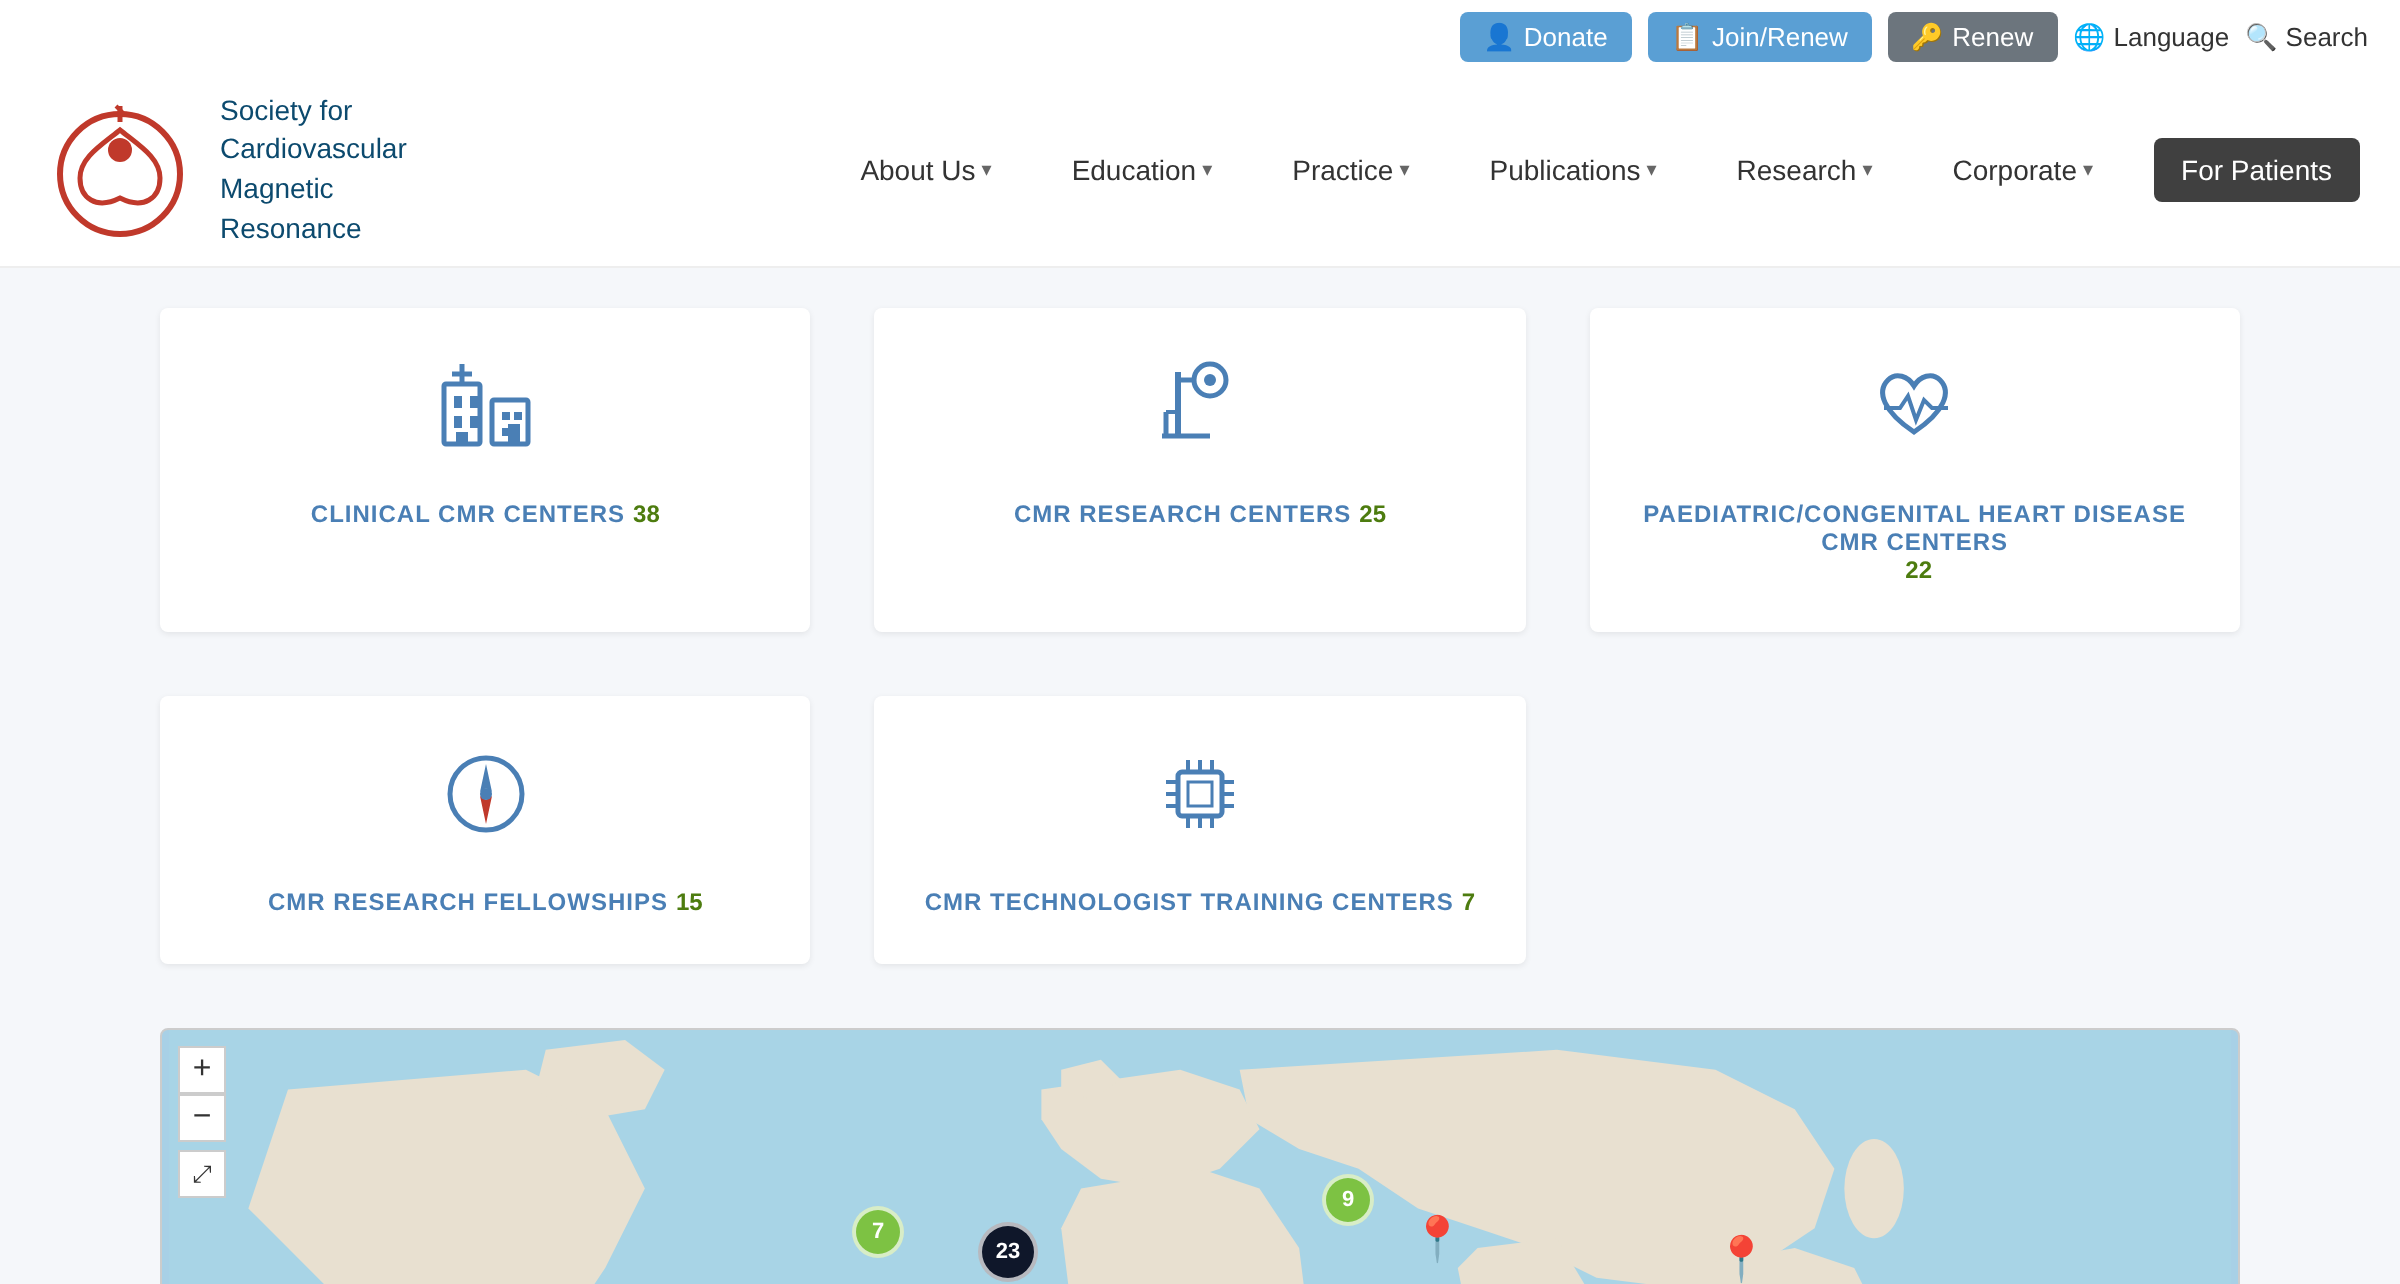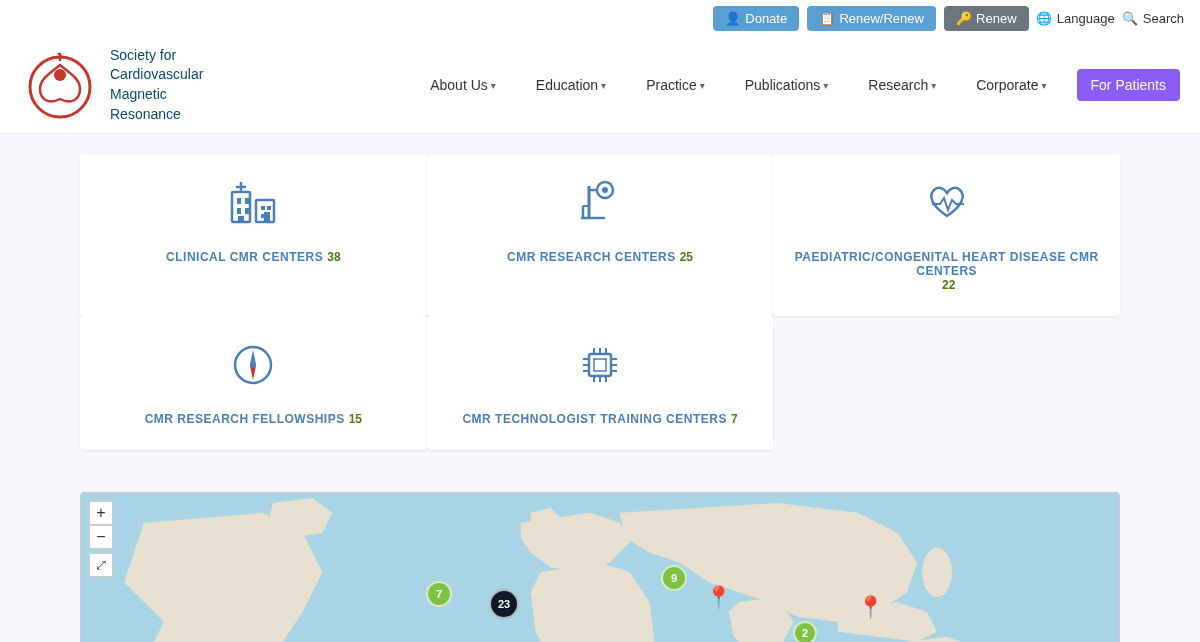"Renew/Renew" span { text: Renew/Renew -> Join/Renew }
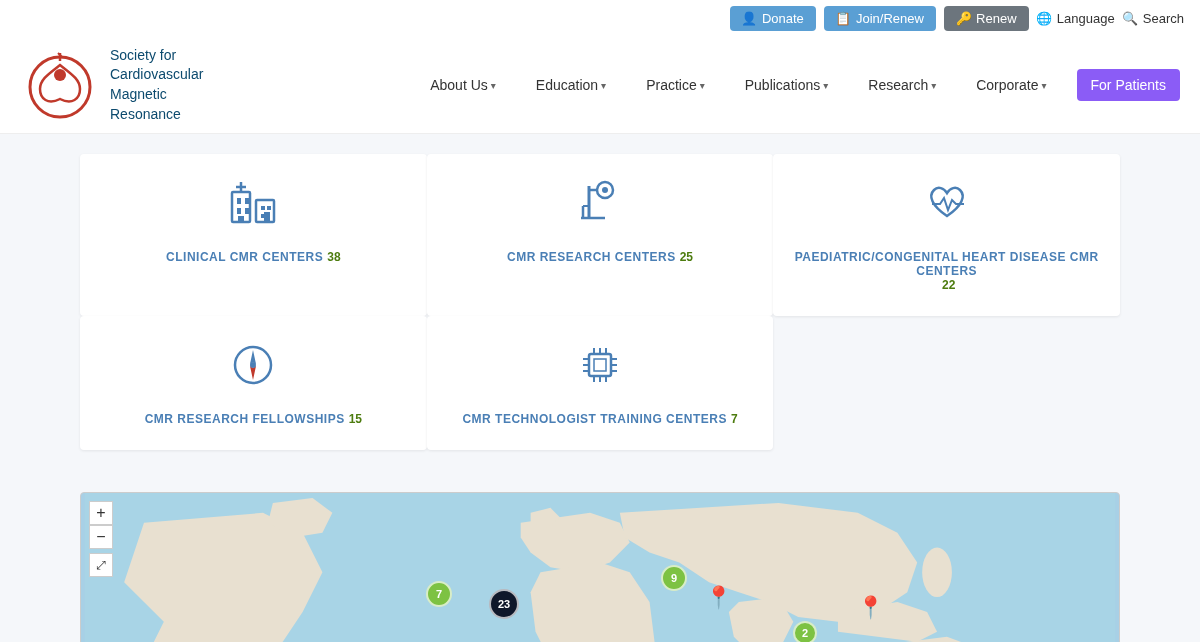"For Patients" .nav-for-patients { background: #8b5cf6 -> #404040 }
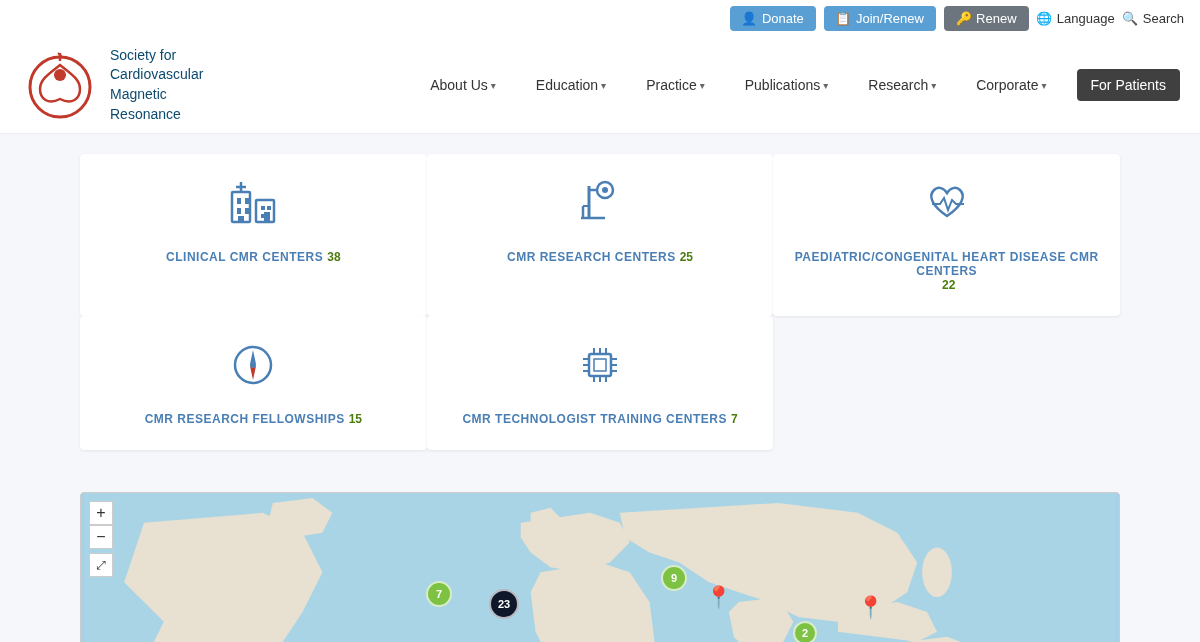"CLINICAL CMR CENTERS" .cards-grid { gap: 0 -> 32px; margin-bottom: 42px -> 32px }
